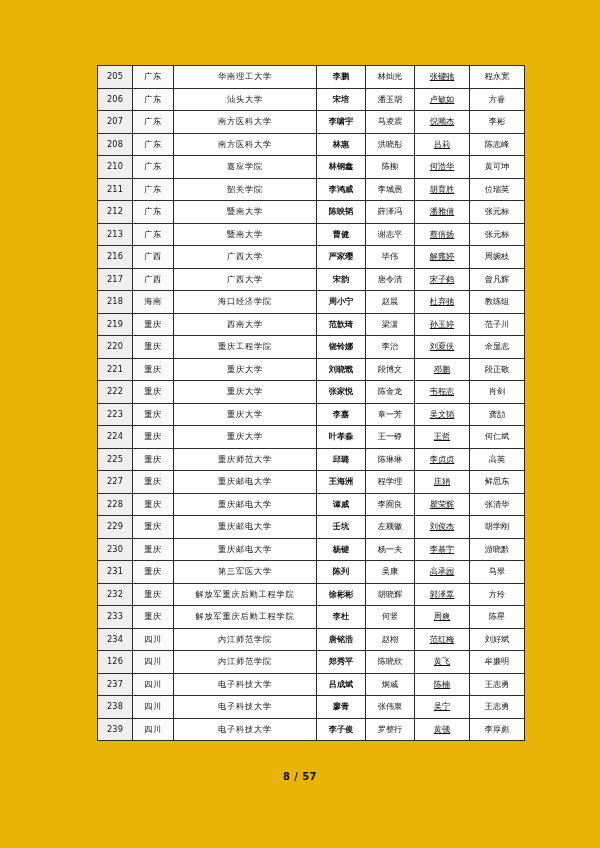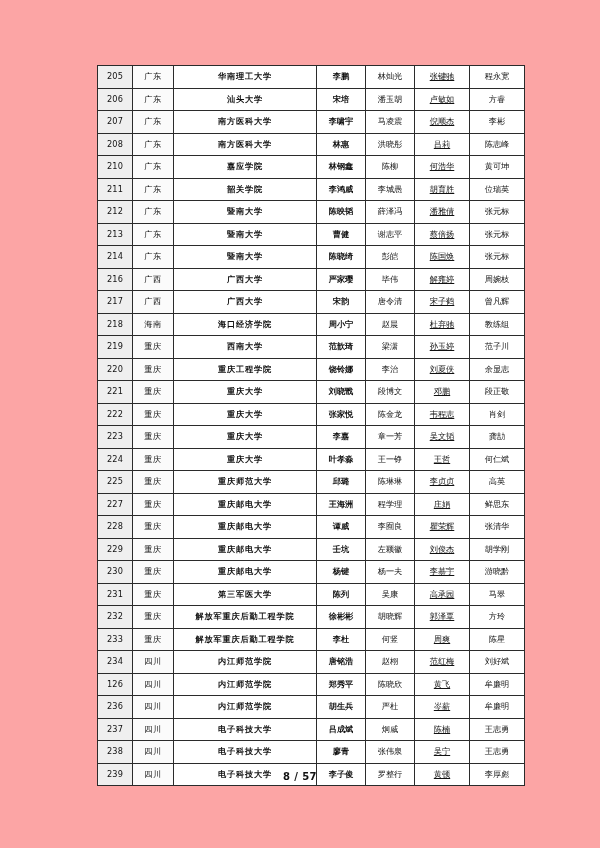"205" .page { background: #fca5a5 -> #eab308 }
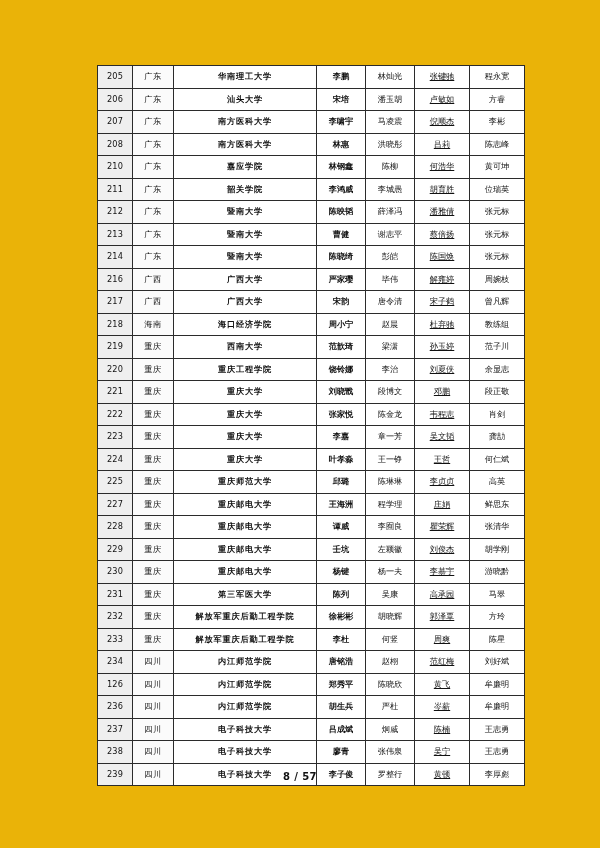"华南理工大学" td.c-school { font-weight: bold -> none }
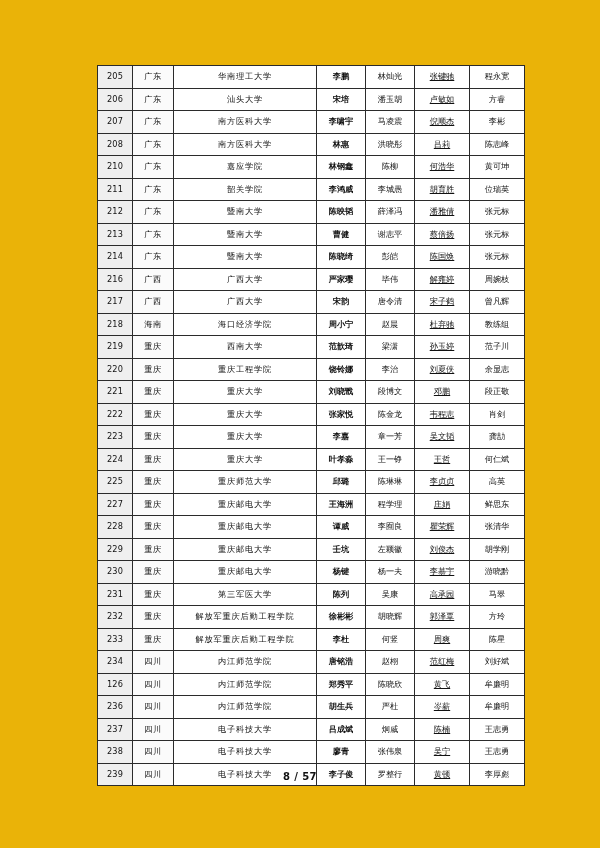"214" tr { html: <tr> <td>214</td> <td>广东</td> <td>暨南大学</td> <td>陈晓绮</td> <td>彭皑</td> <td>陈国焕</td> <td>张元标</td> </tr> -> none }
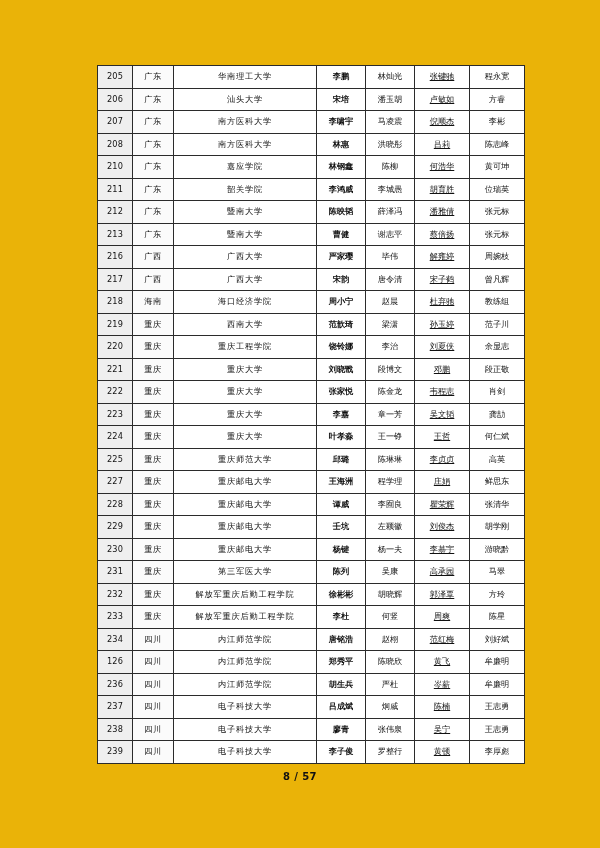"236" tr { html: <tr> <td>236</td> <td>四川</td> <td>内江师范学院</td> <td>胡生兵</td> <td>严杜</td> <td>岑薪</td> <td>牟廉明</td> </tr> -> none }
